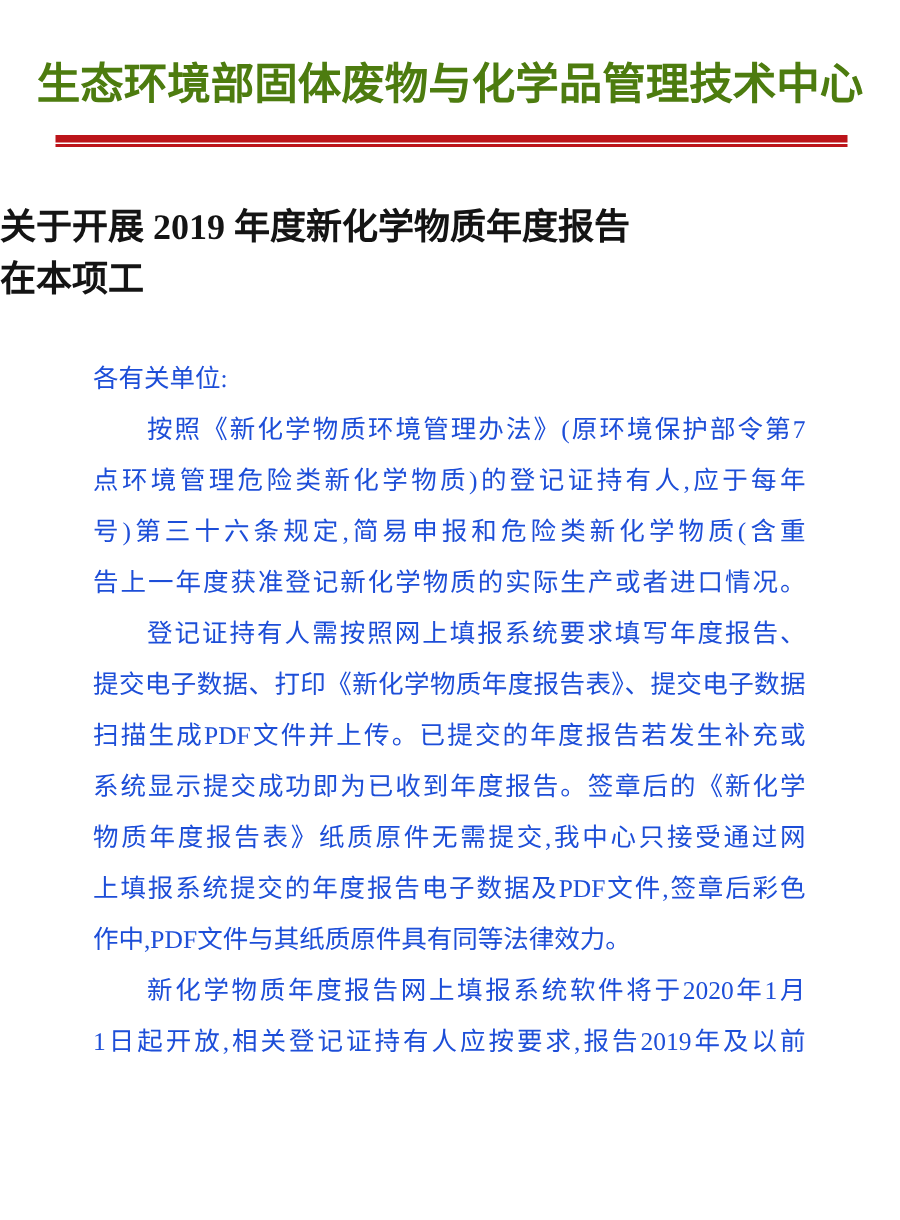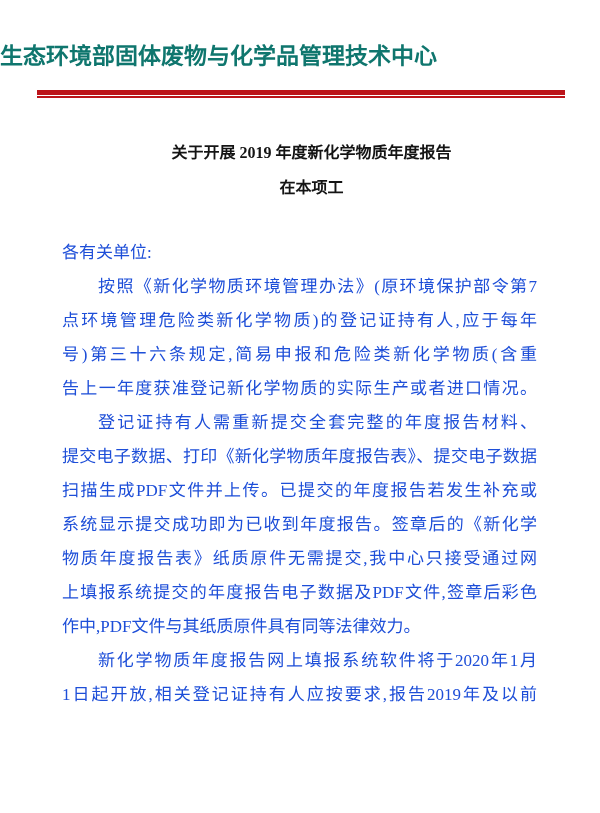"生态环境部固体废物与化学品管理技术中心" .letterhead { color: #0f766e -> #4d7c0f; font-size: 23px -> 29px; text-align: none -> center }
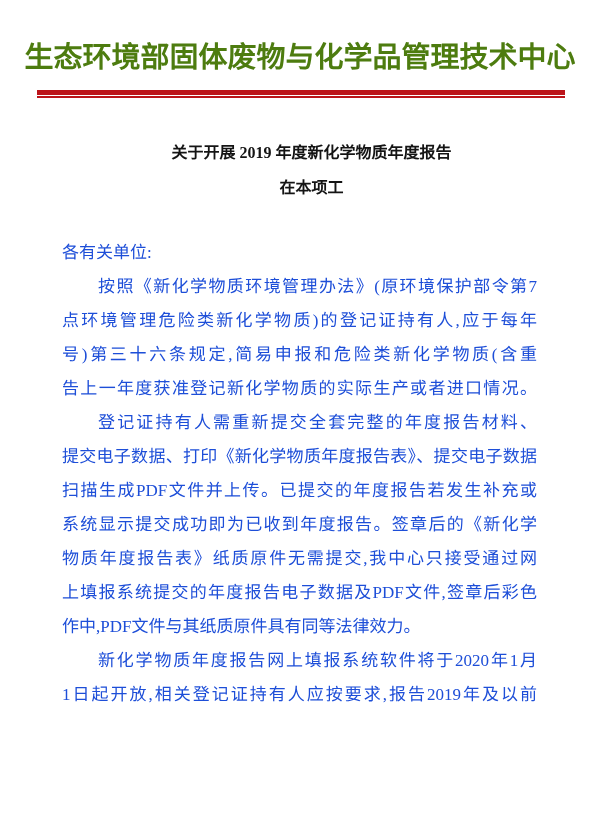"关于开展 2019 年度新化学物质年度报告" .title { font-size: 16px -> 24px; padding-left: 23px -> none; text-align: center -> left }
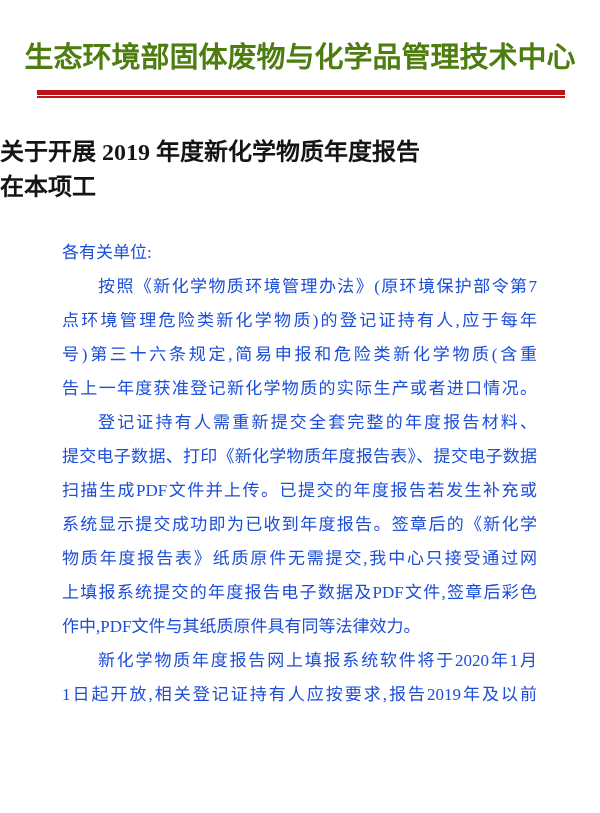"登记证持有人需重新提交全套完整的年度报告材料、" div.bl { text: 重新提交全套完整的年度报告材料 -> 按照网上填报系统要求填写年度报告 }
